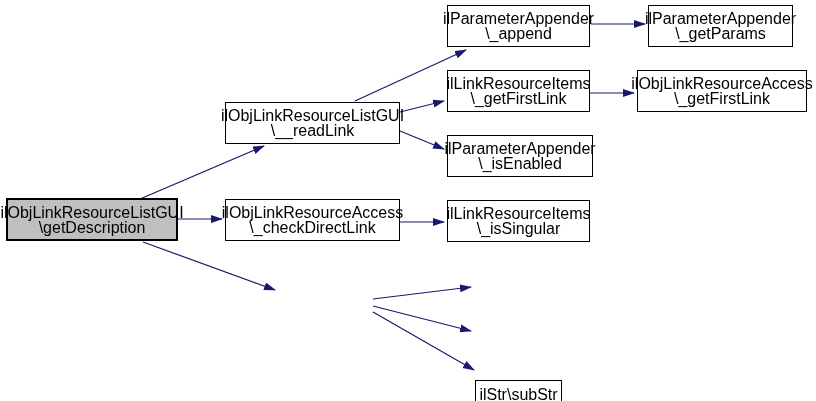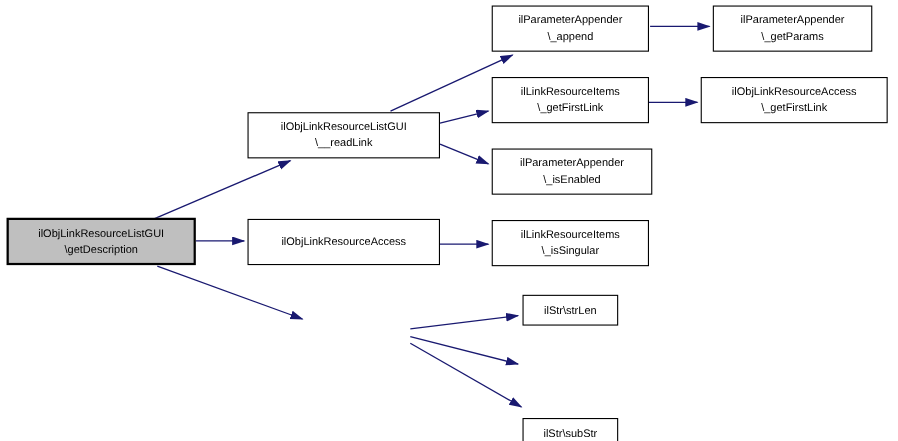"ilParameterAppender" .node { font-size: 10px -> 16px }
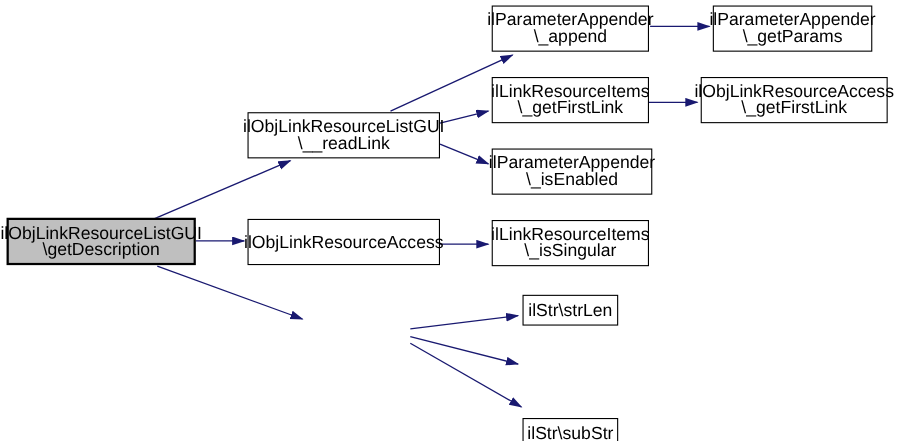"\_checkDirectLink" span { html: none -> <span>\_checkDirectLink</span> }
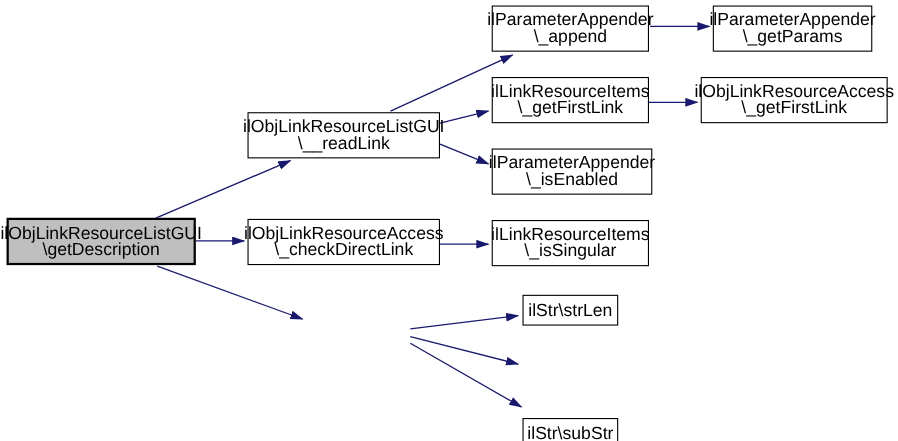"ilStr\strLen" div.node { html: <div> <span>ilStr\strLen</span> </div> -> none }
